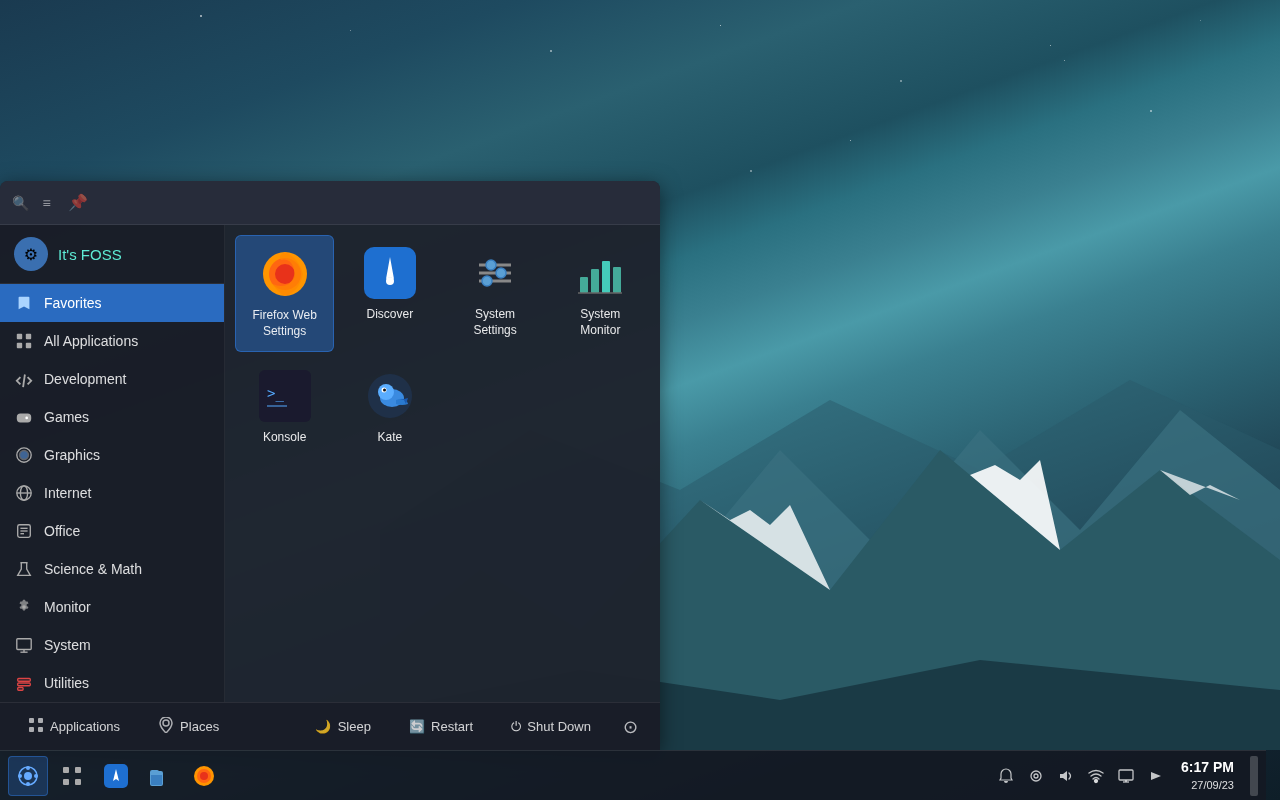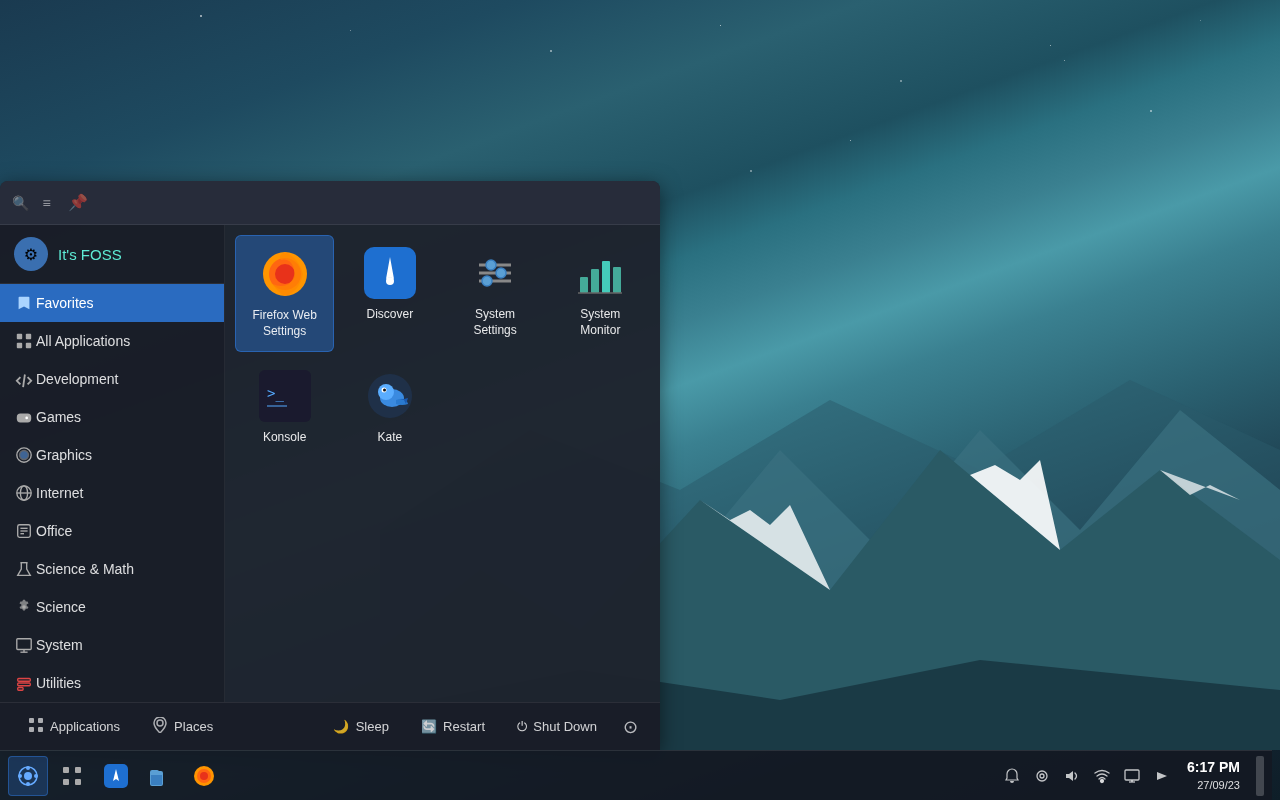"Favorites" .sidebar-item { gap: 2px -> 10px }
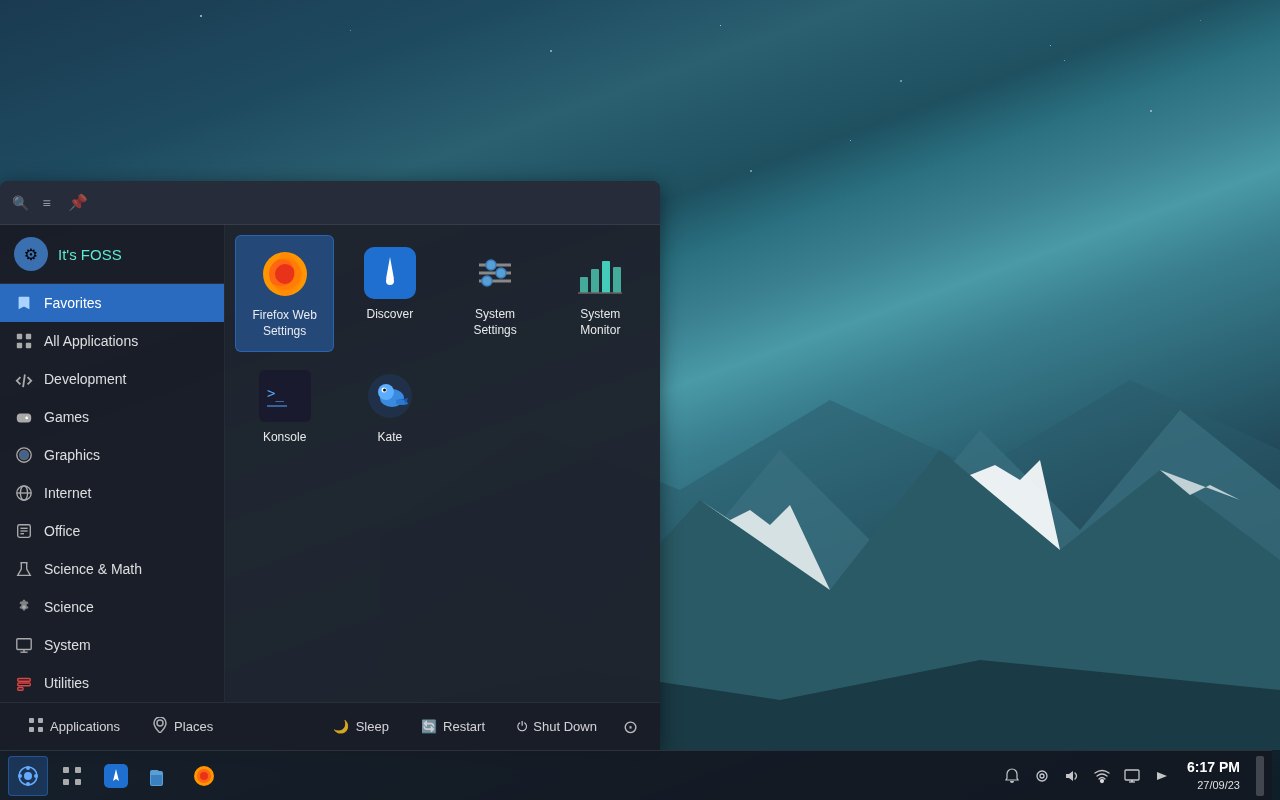"Science" span.sidebar-item-label { text: Science -> Monitor }
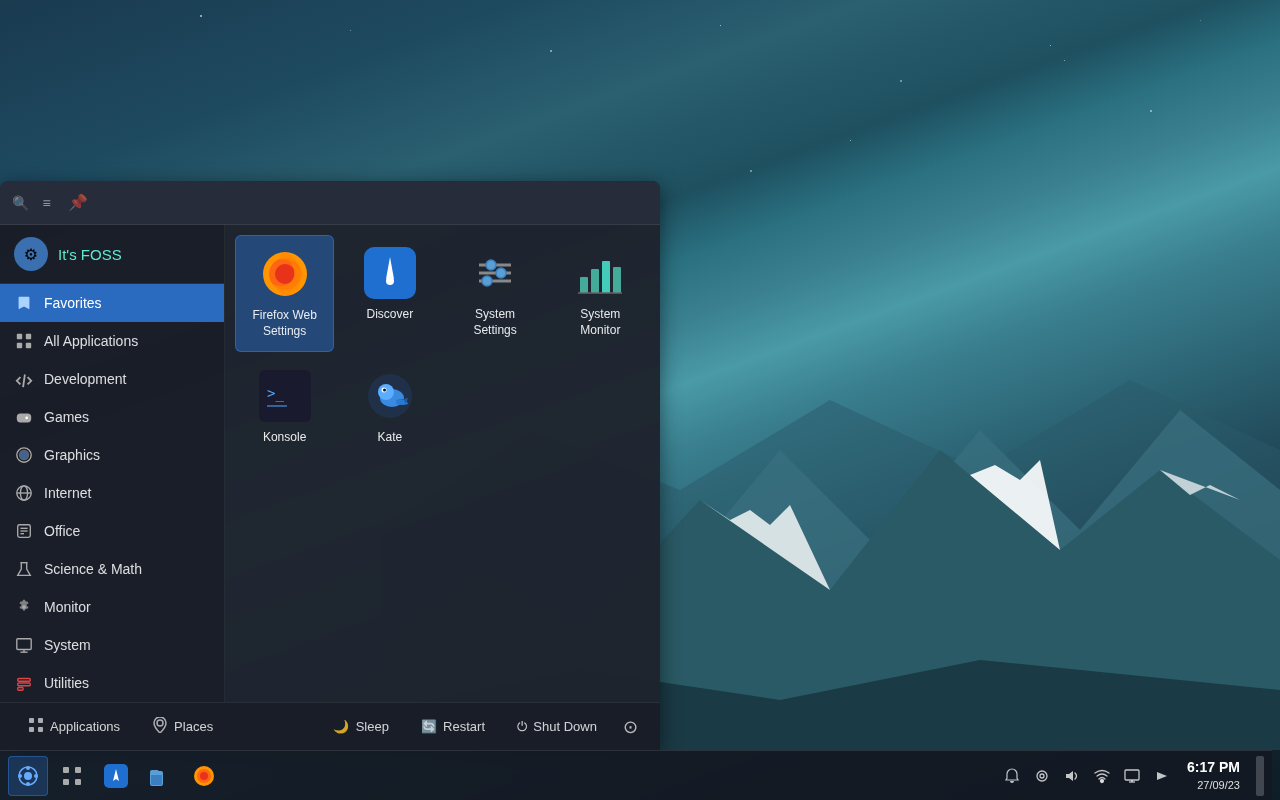"Applications" .launcher-footer { gap: 4px -> 10px }
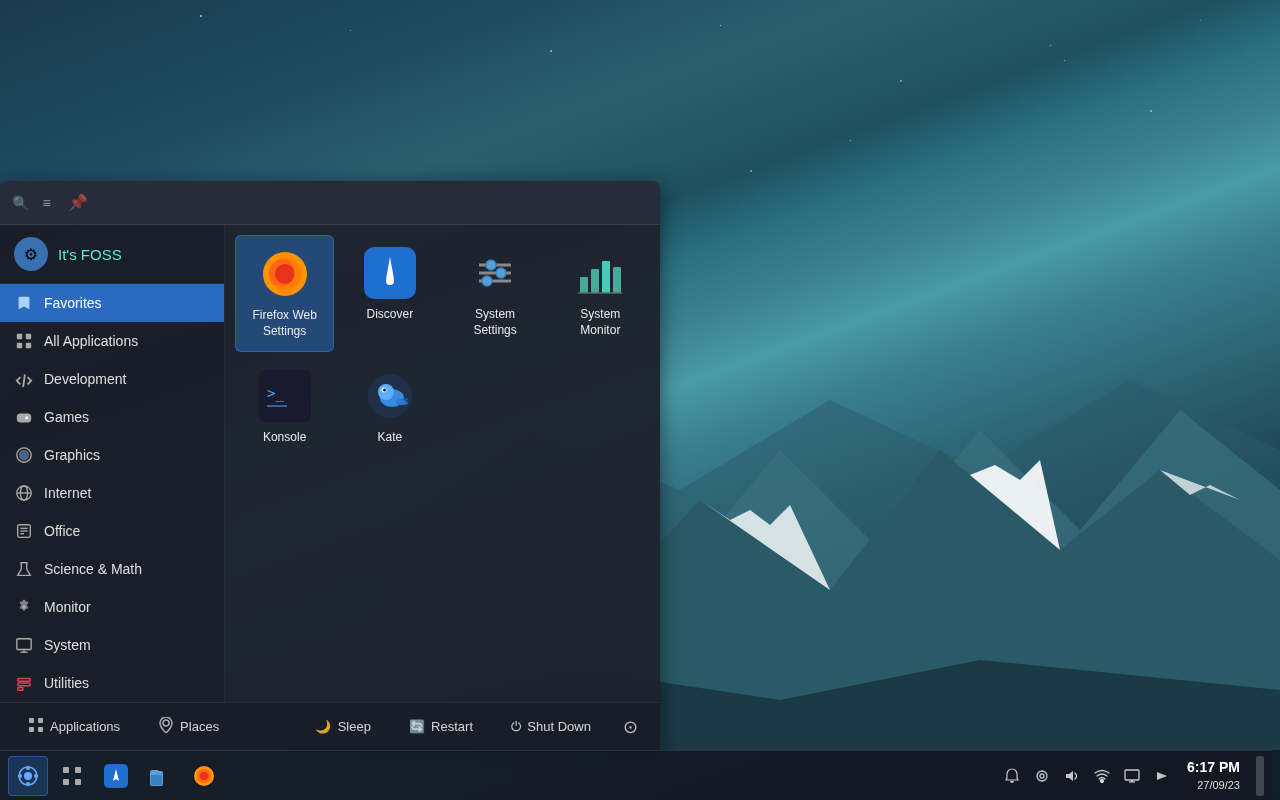"6:17 PM" .taskbar { right: 8px -> 14px }
